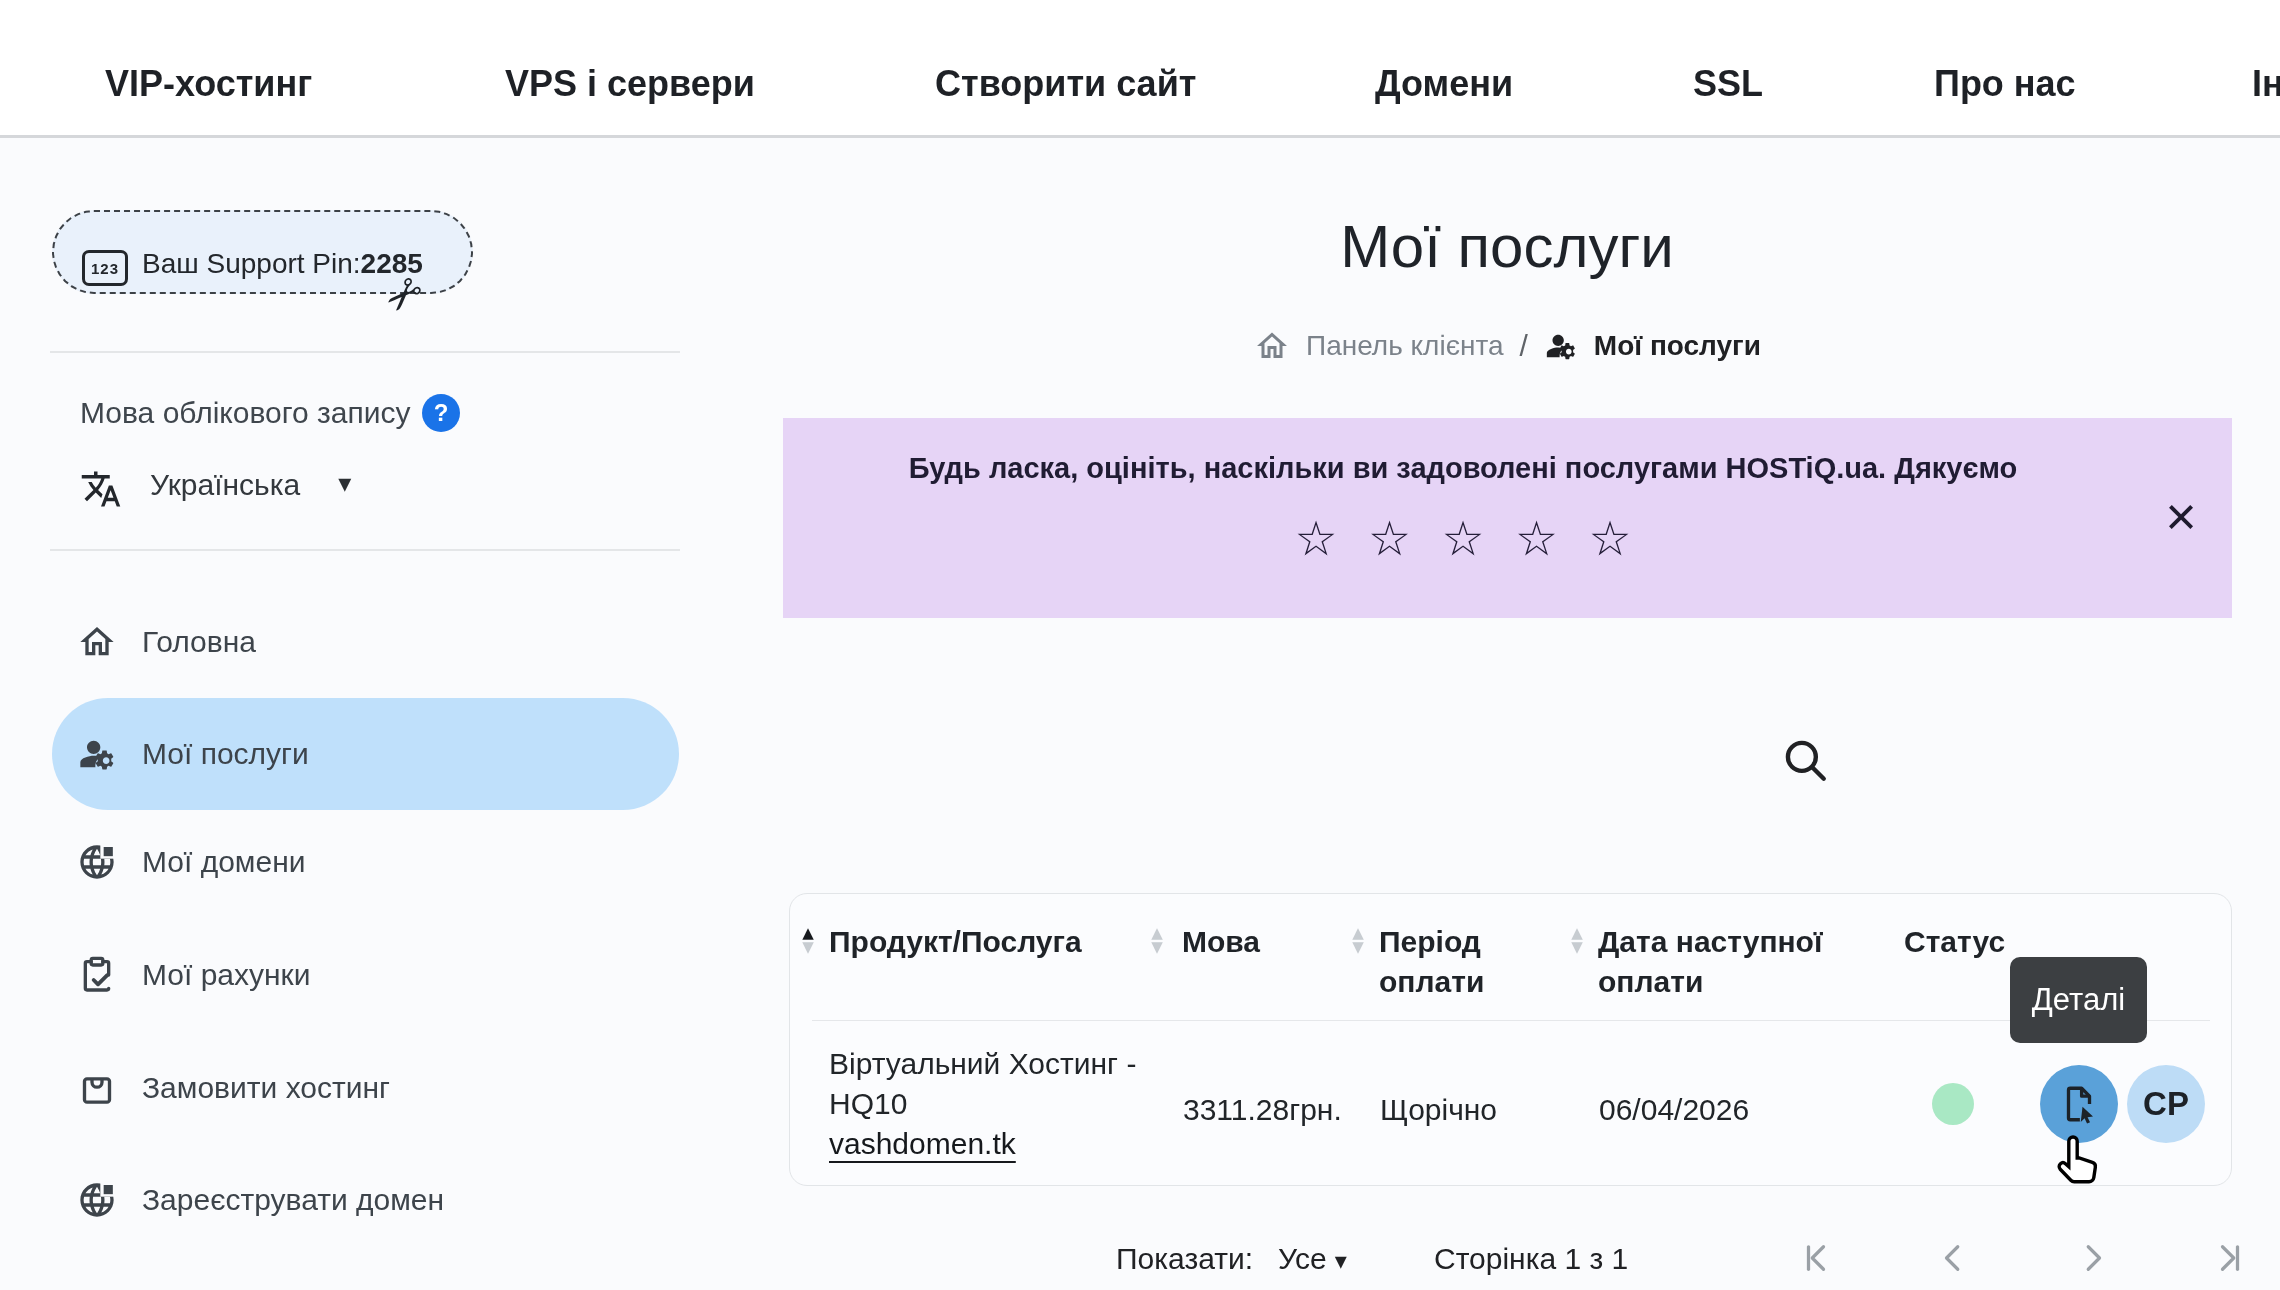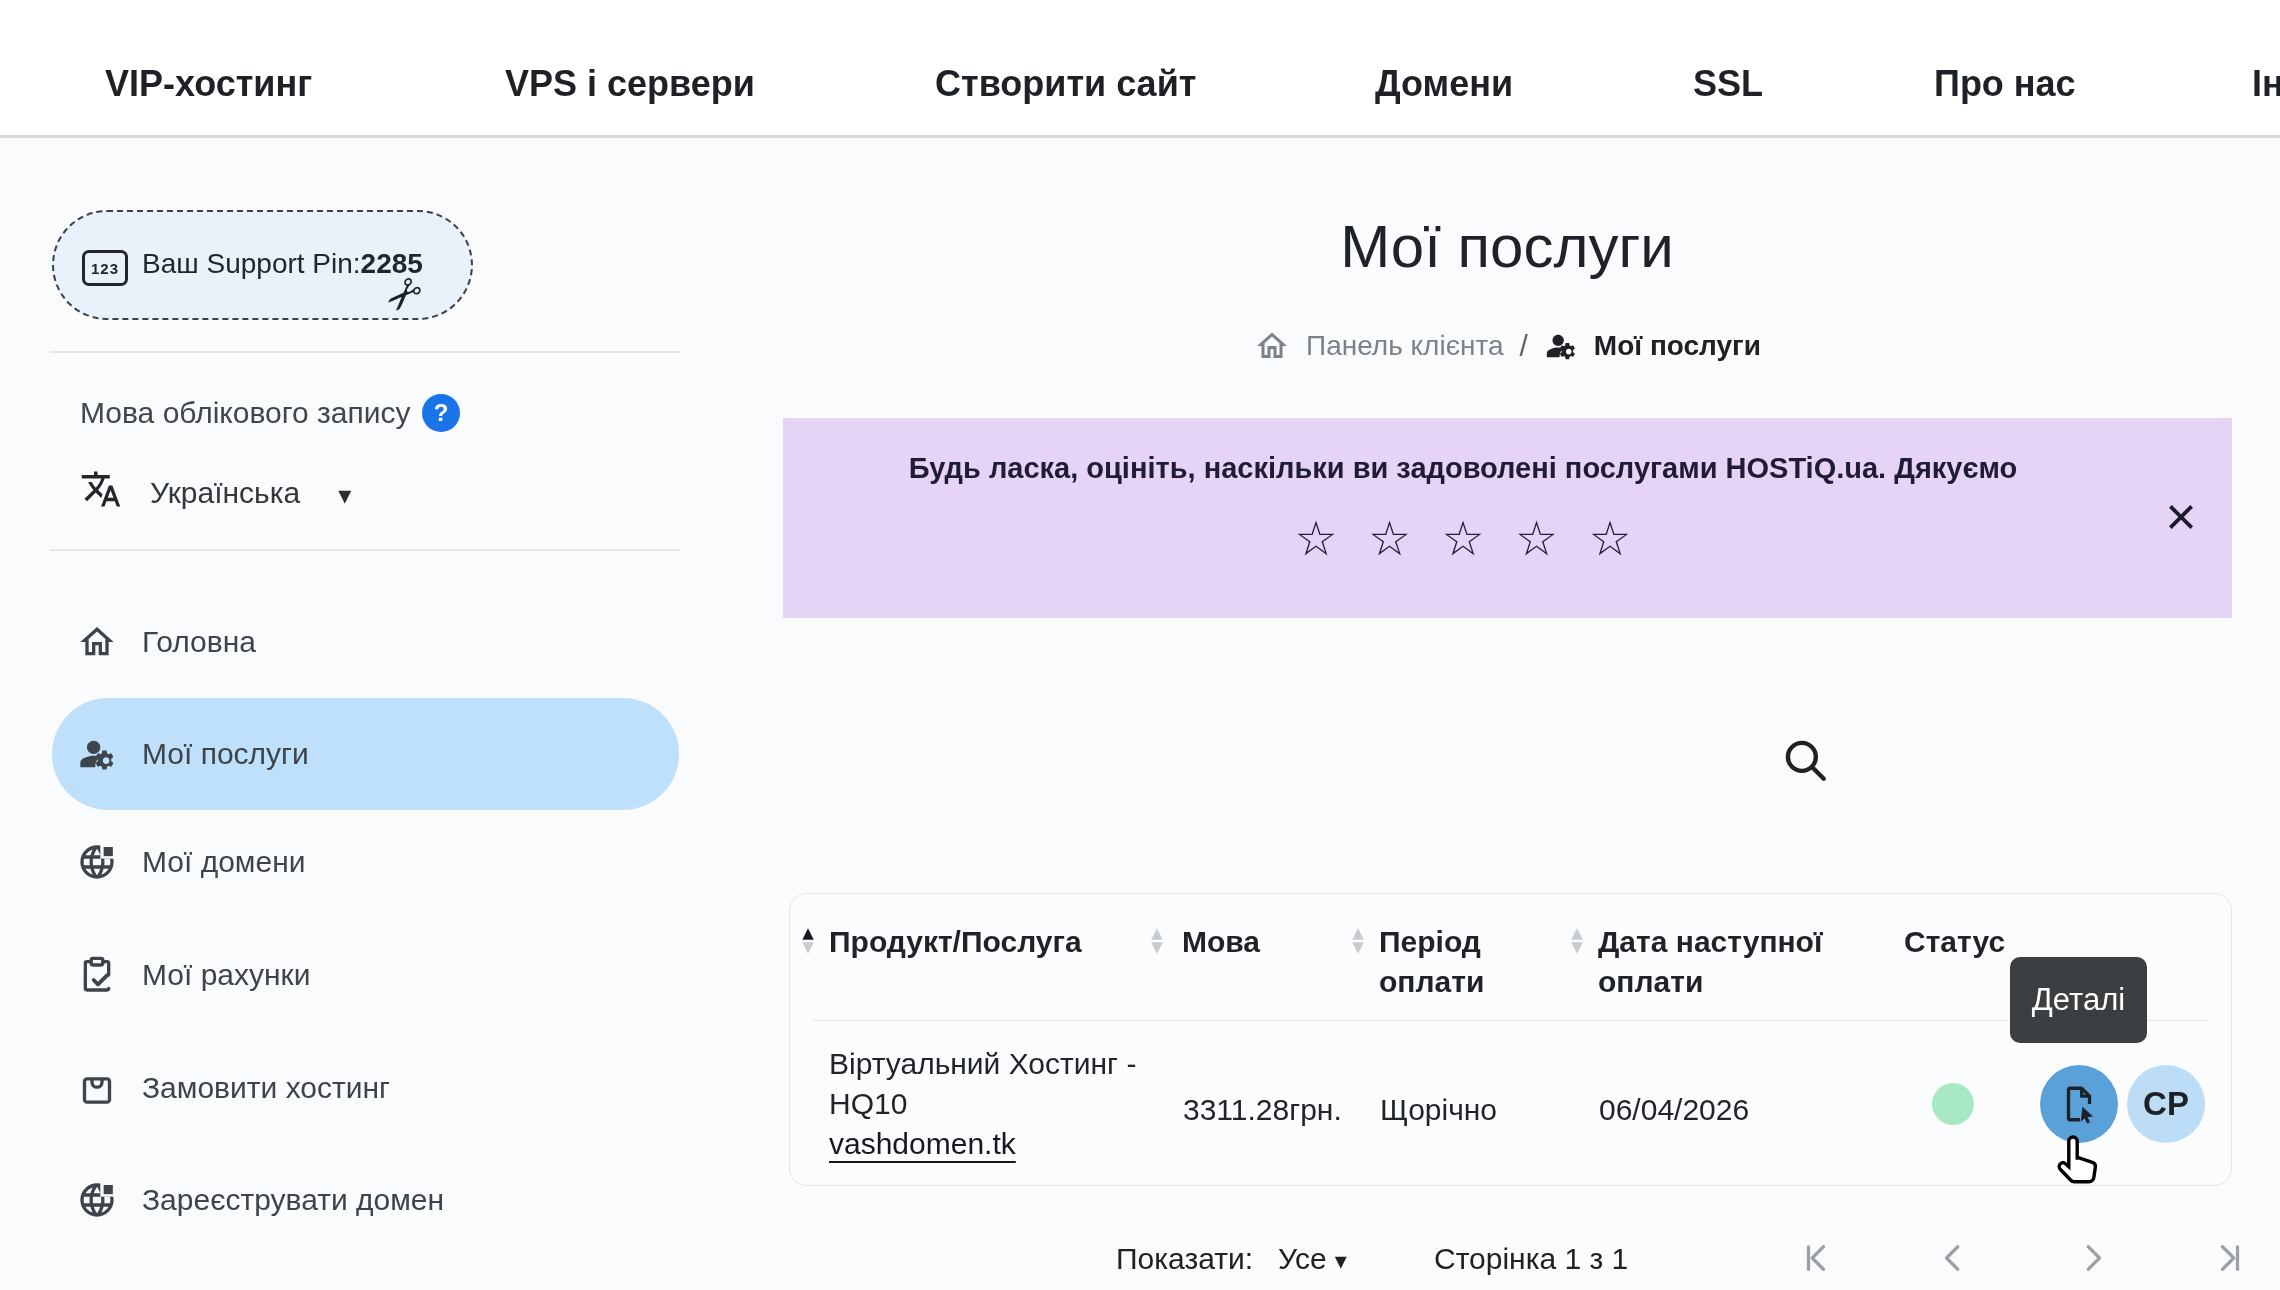"123" #pin-pill { height: 110px -> 84px }
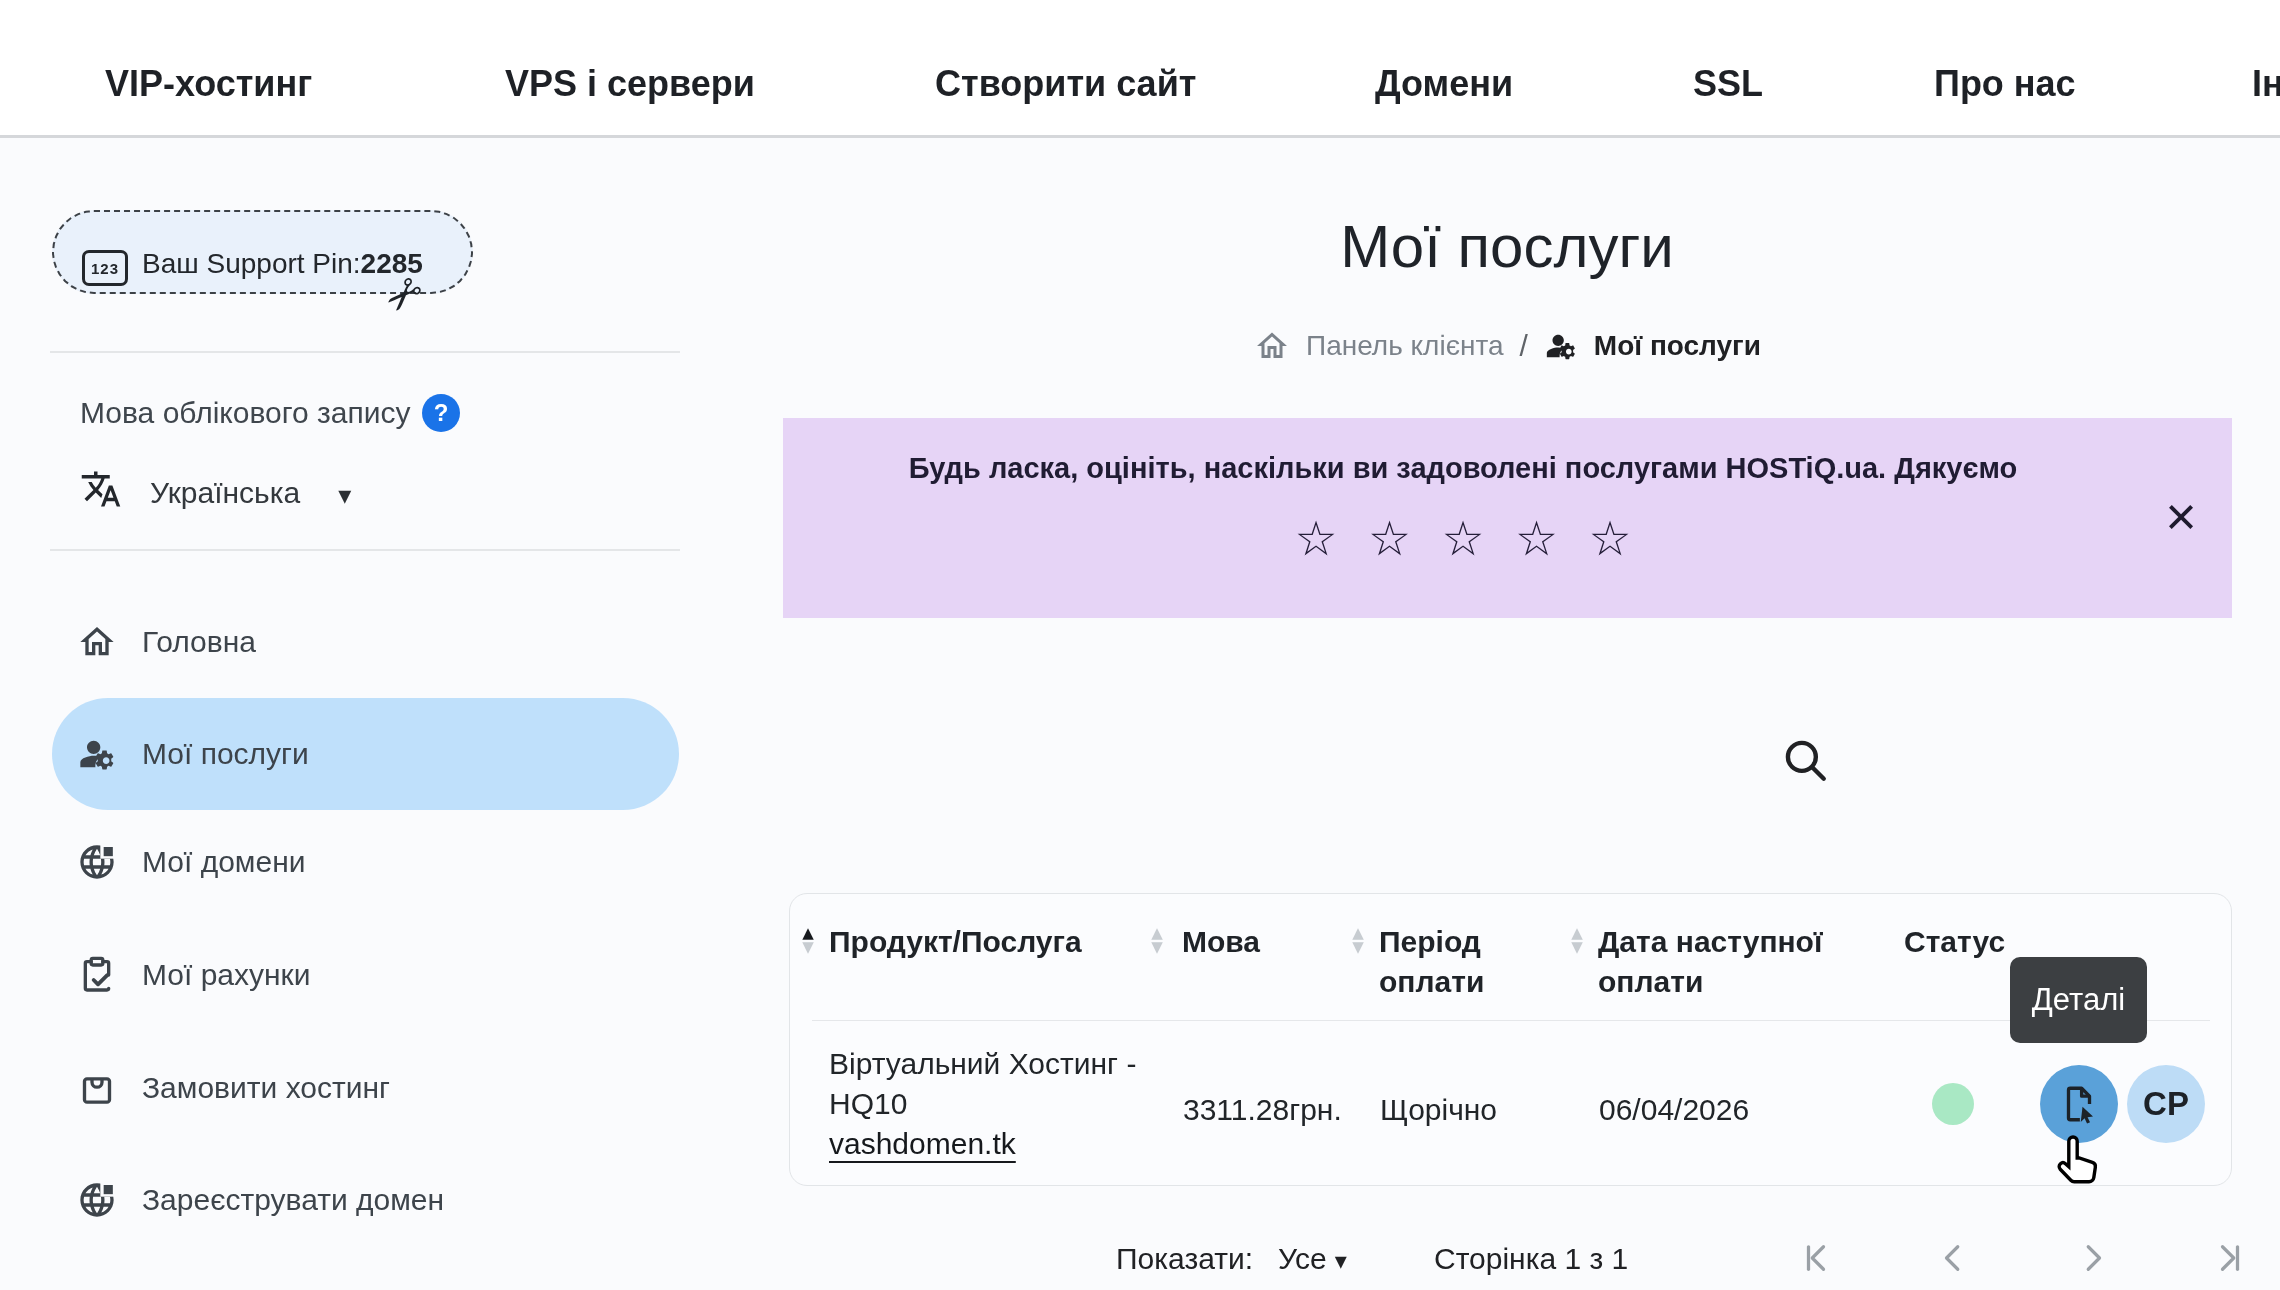"Українська" #lang-row { align-items: flex-end -> flex-start }
